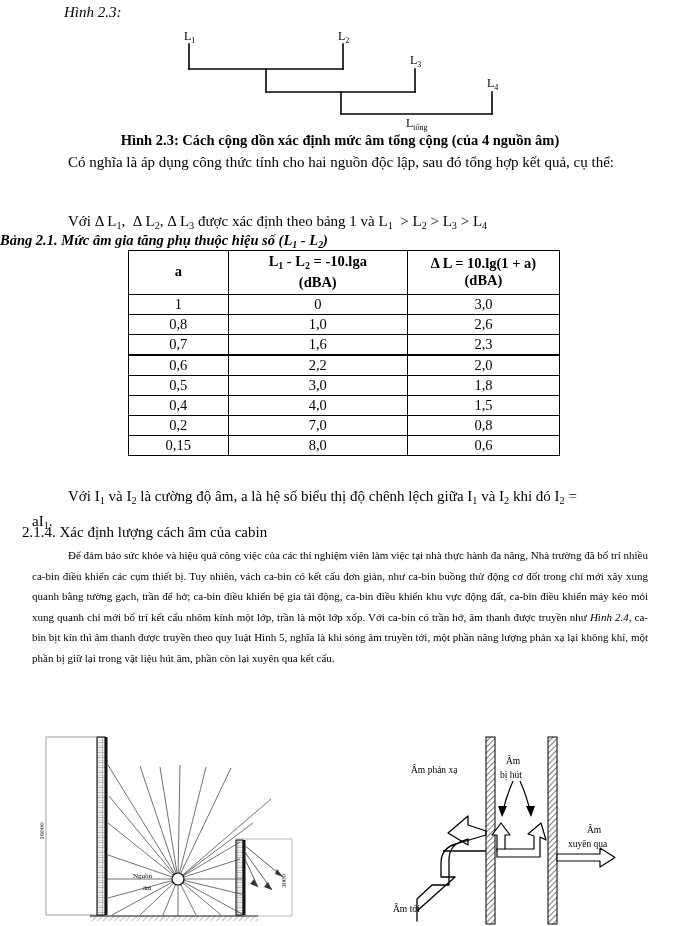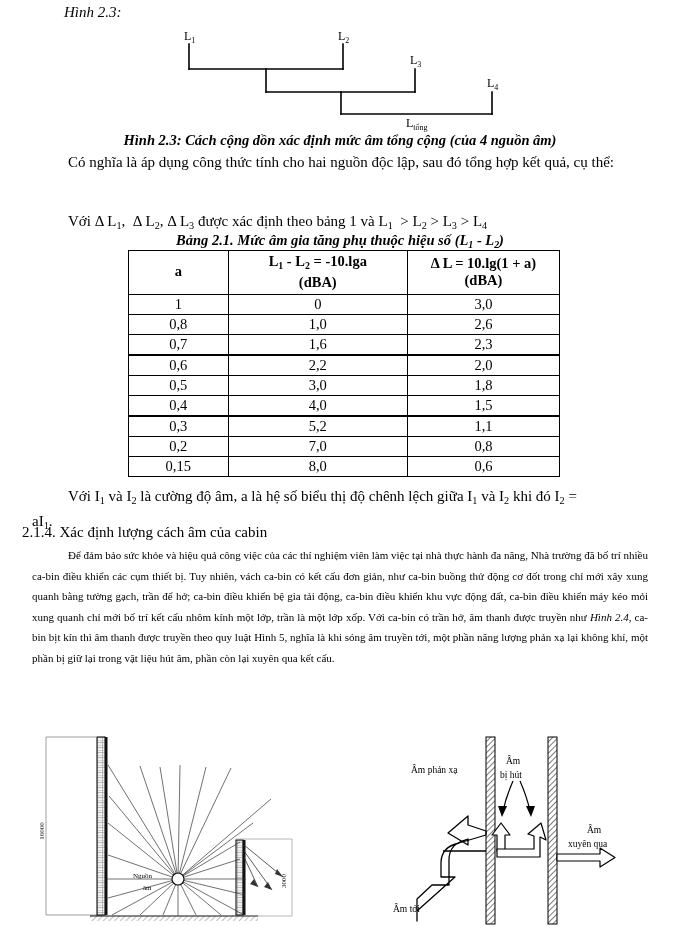"Hình 2.3: Cách cộng dồn" #caption { font-style: italic -> none }
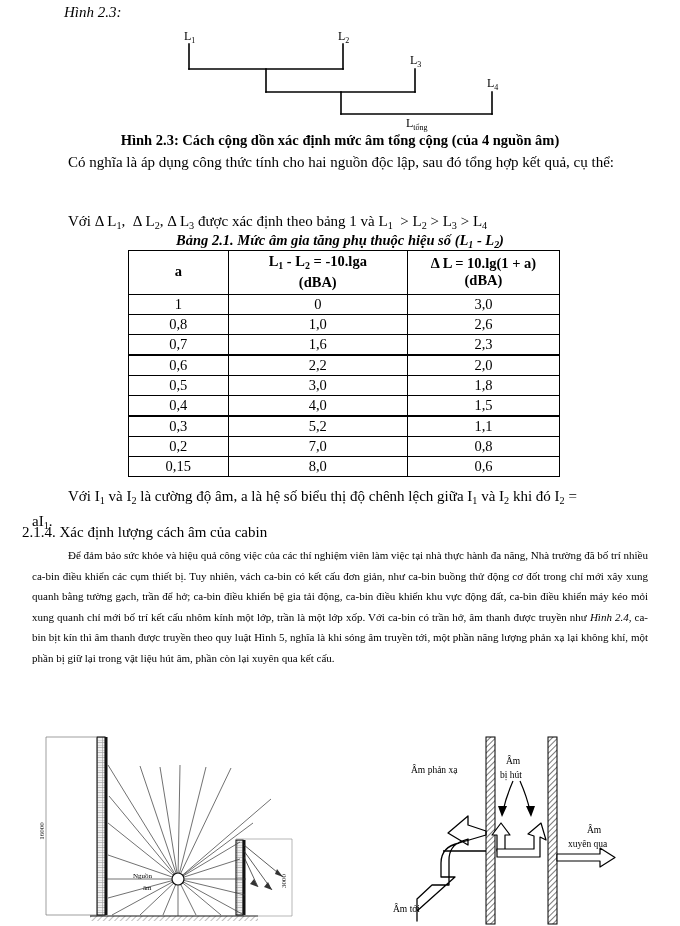"Bảng 2.1. Mức âm gia" #tbl-caption { text-align: center -> left }
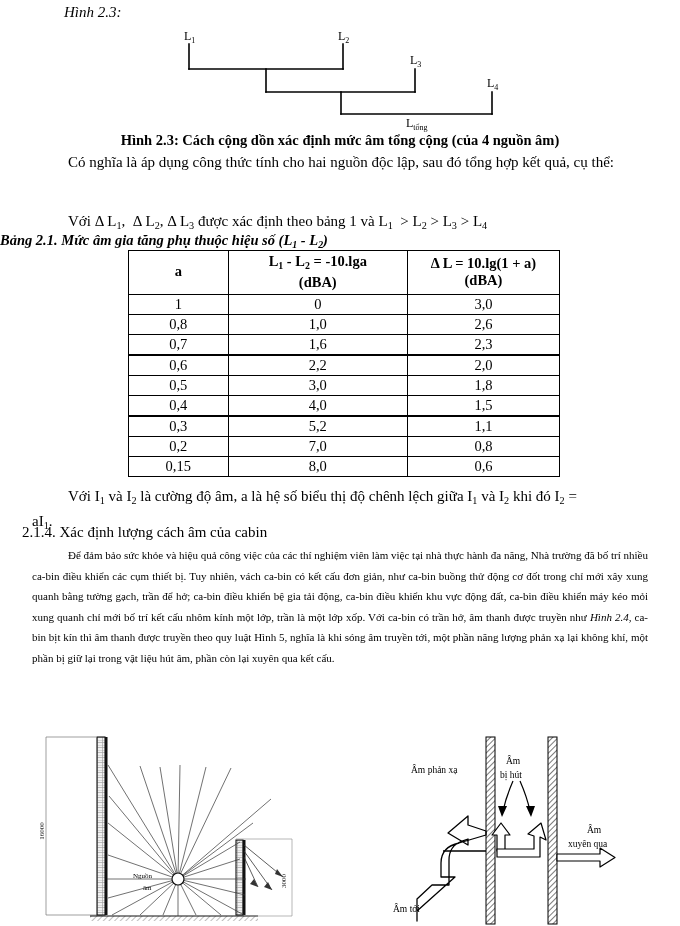"0,3" tr.grp-start { html: <tr> <td>0,3</td> <td>5,2</td> <td>1,1</td> </tr> -> none }
